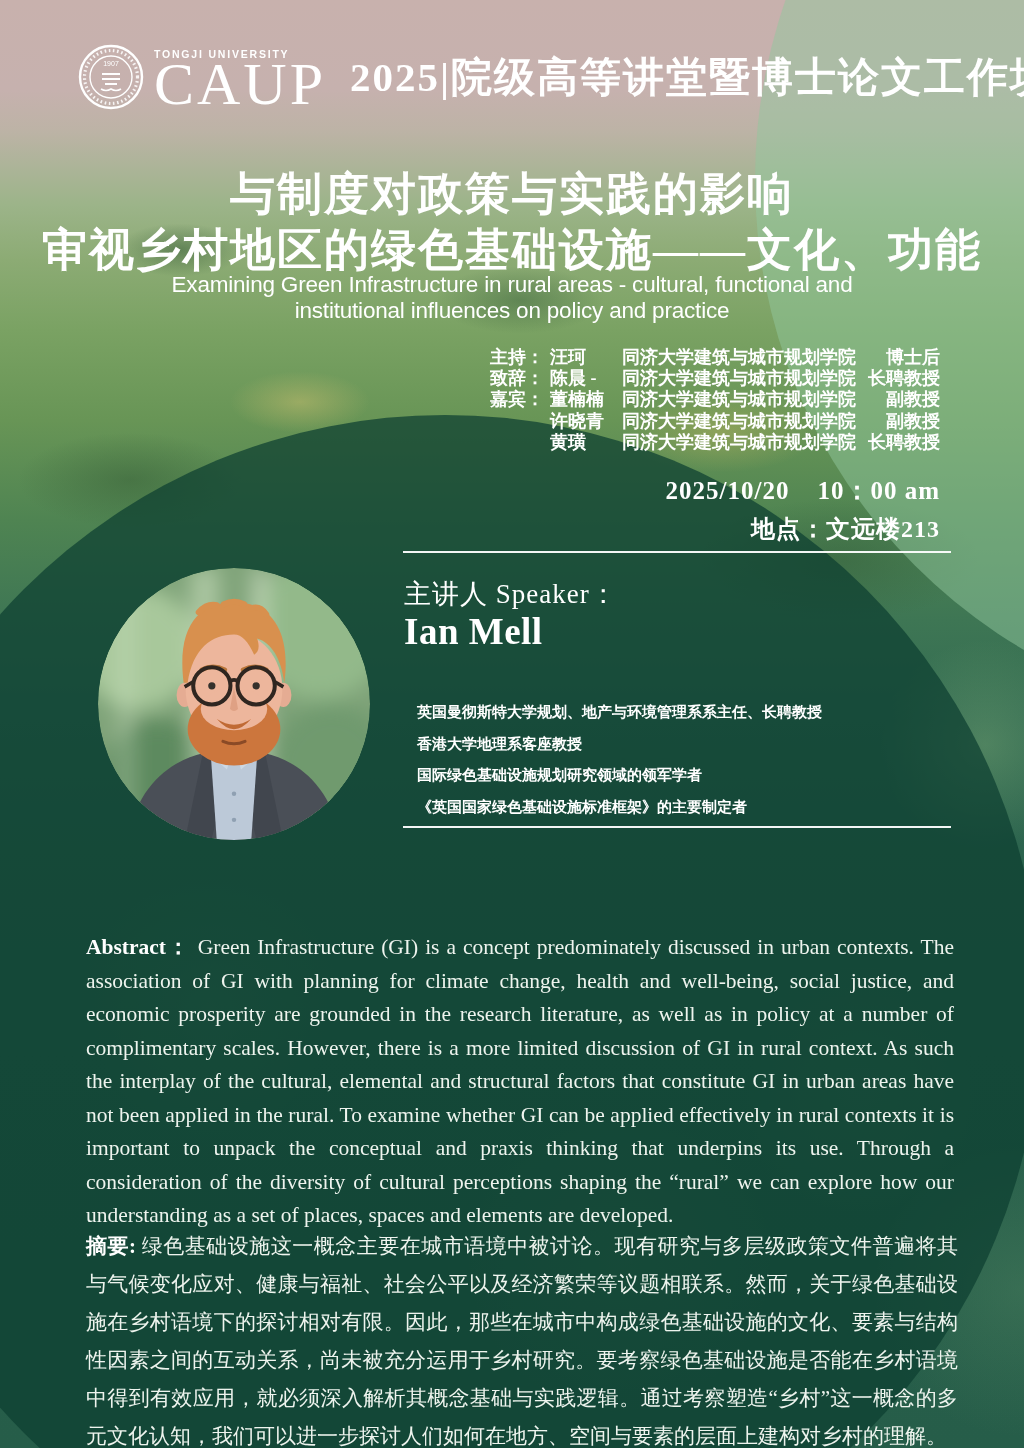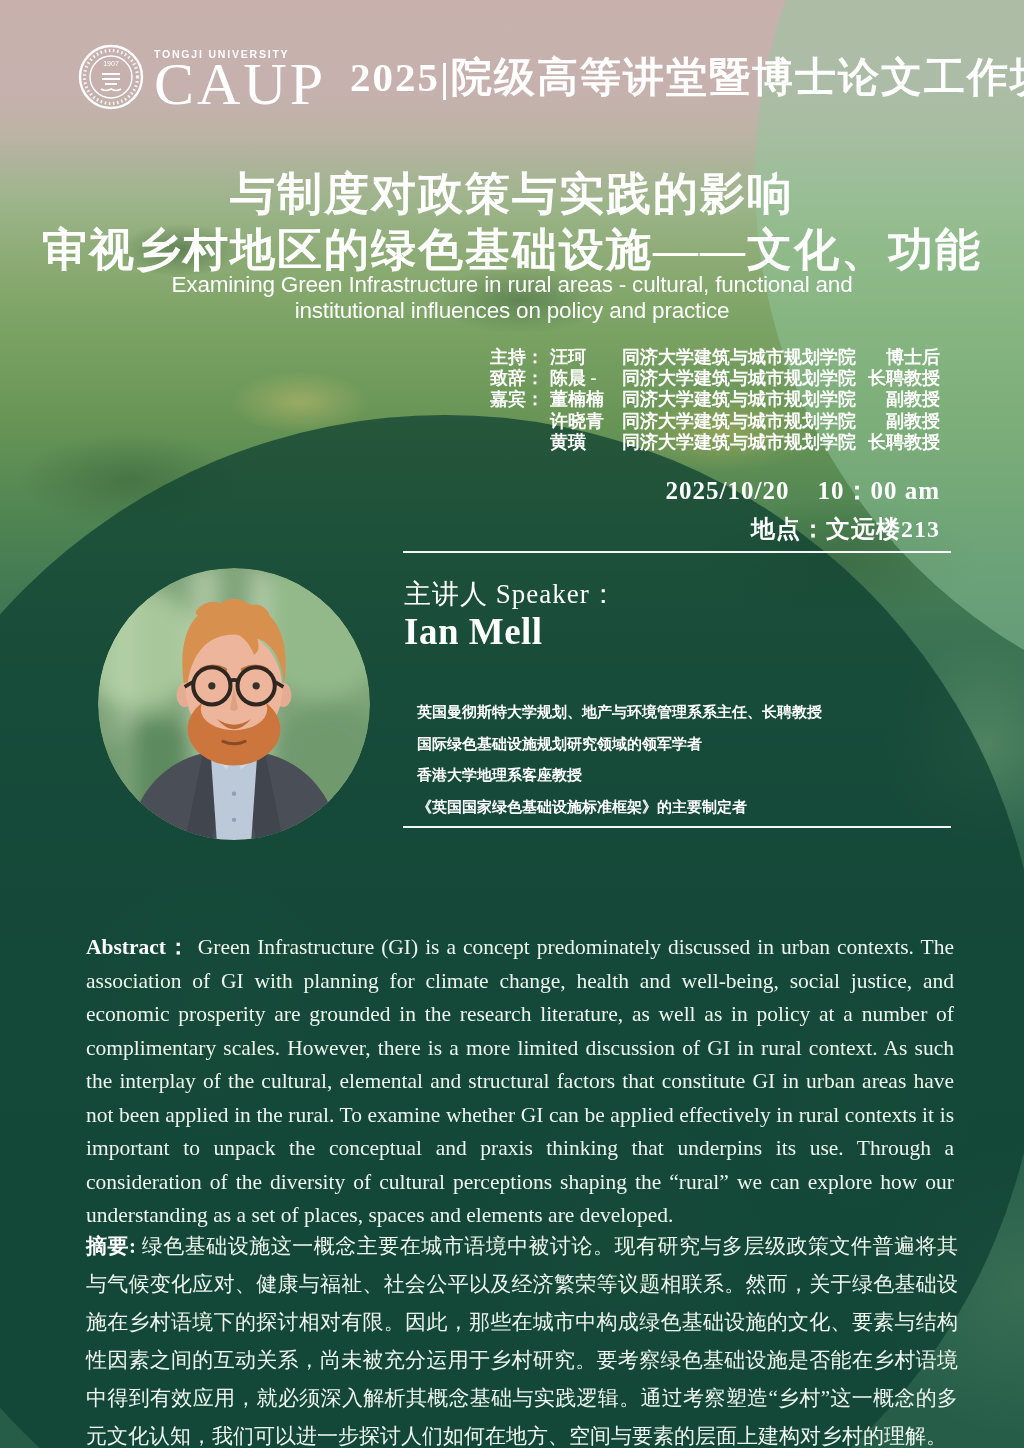"国际绿色基础设施规划研究领域的领军学者" div { order: before "香港大学地理系客座教授" -> after "香港大学地理系客座教授" }
